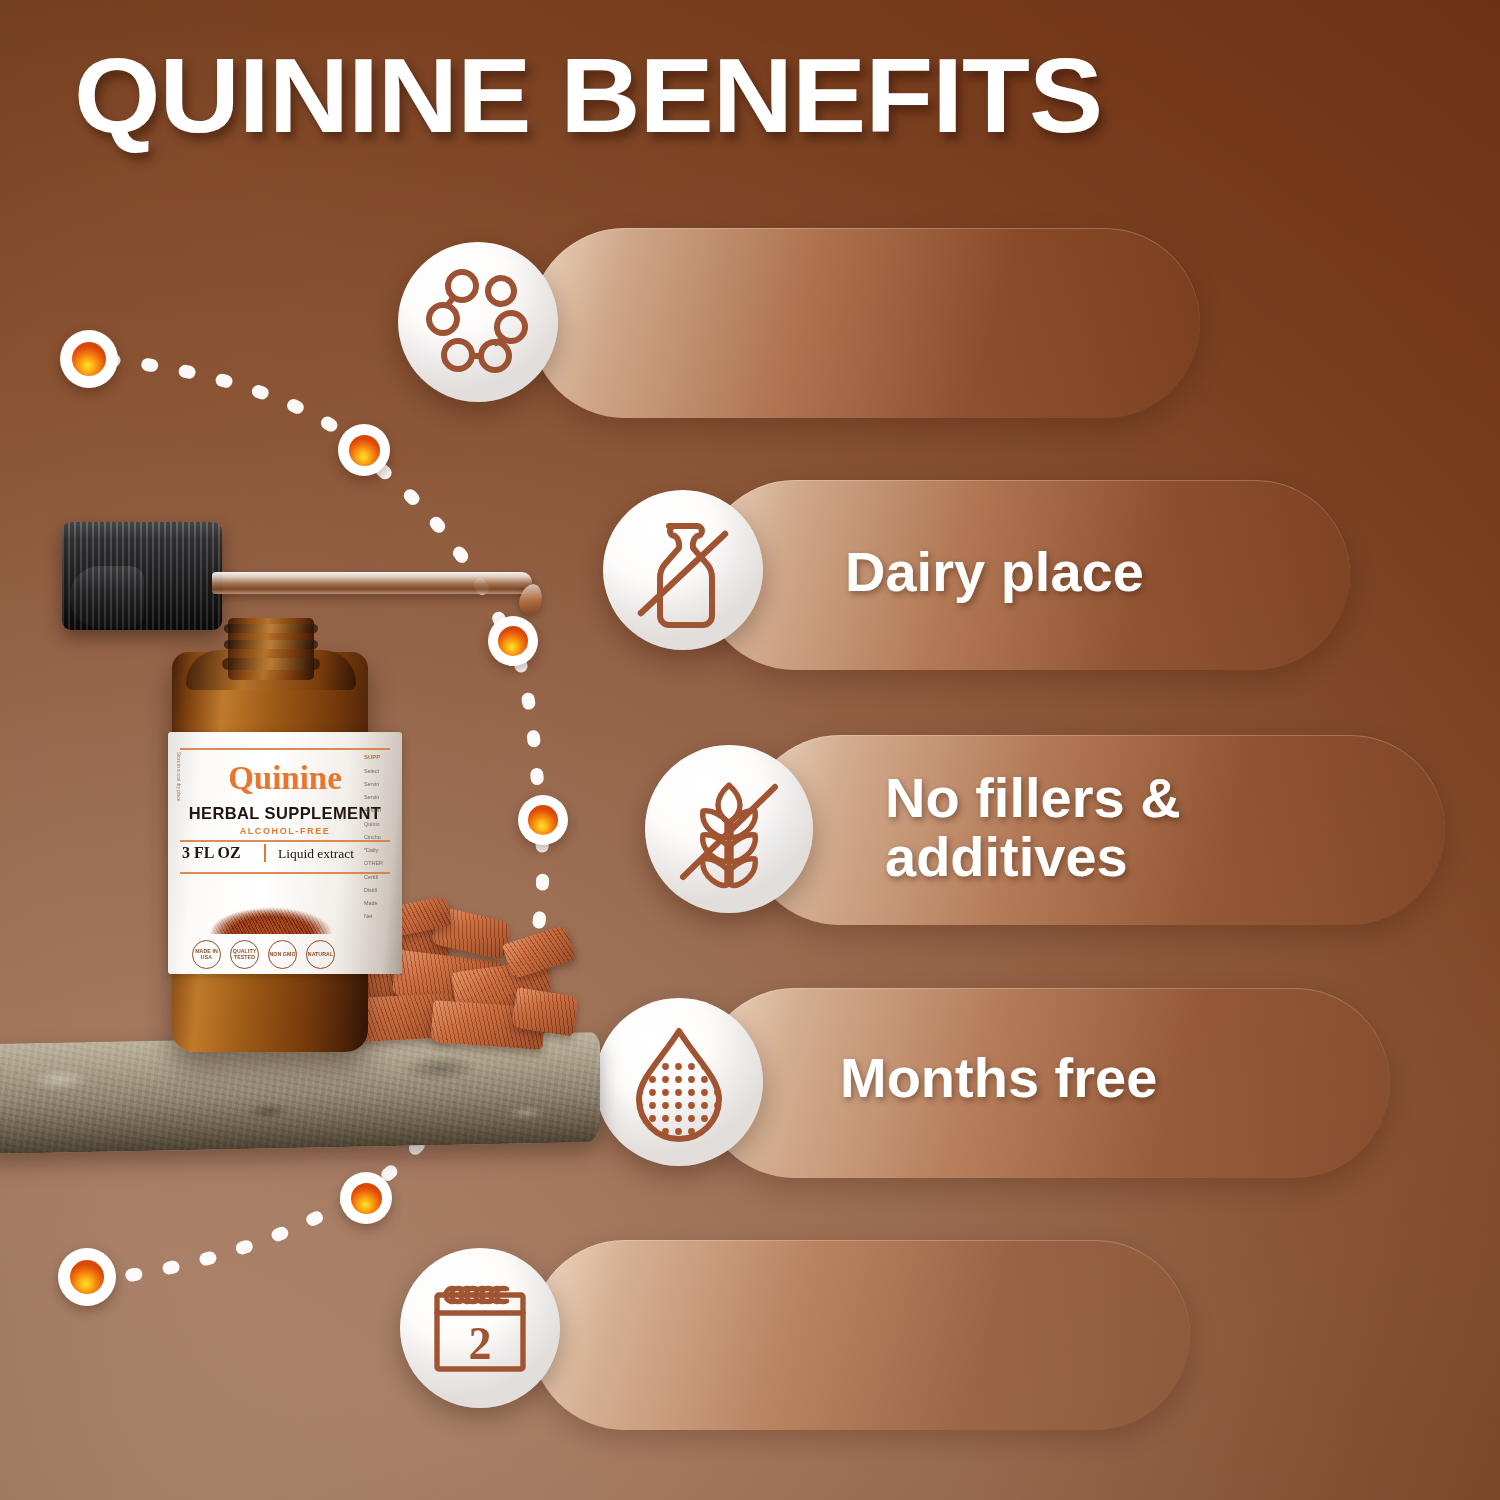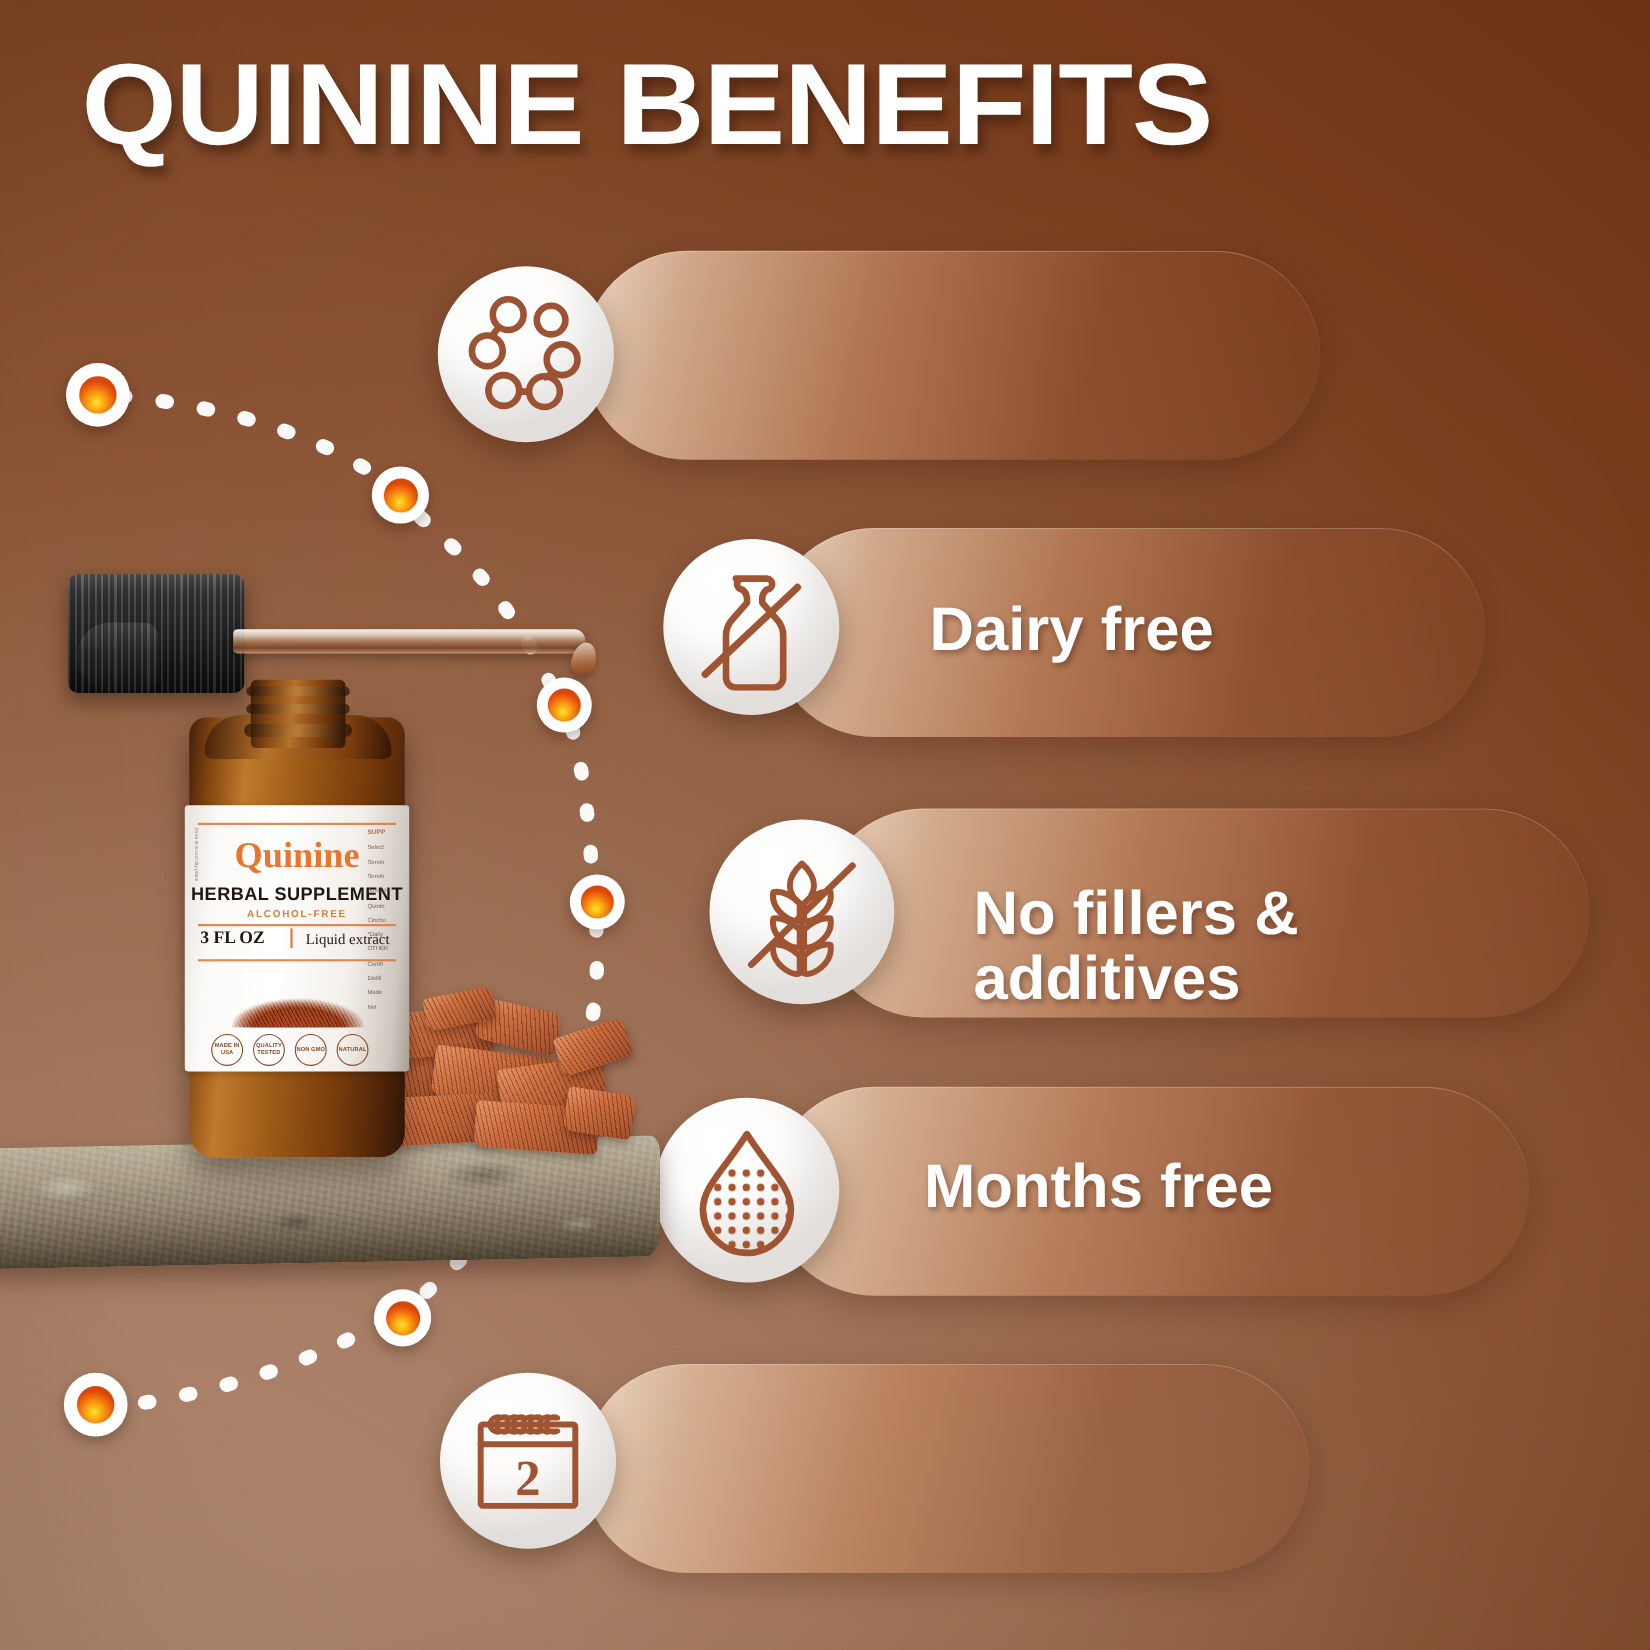"Dairy free" div.pill-label { text: free -> place }
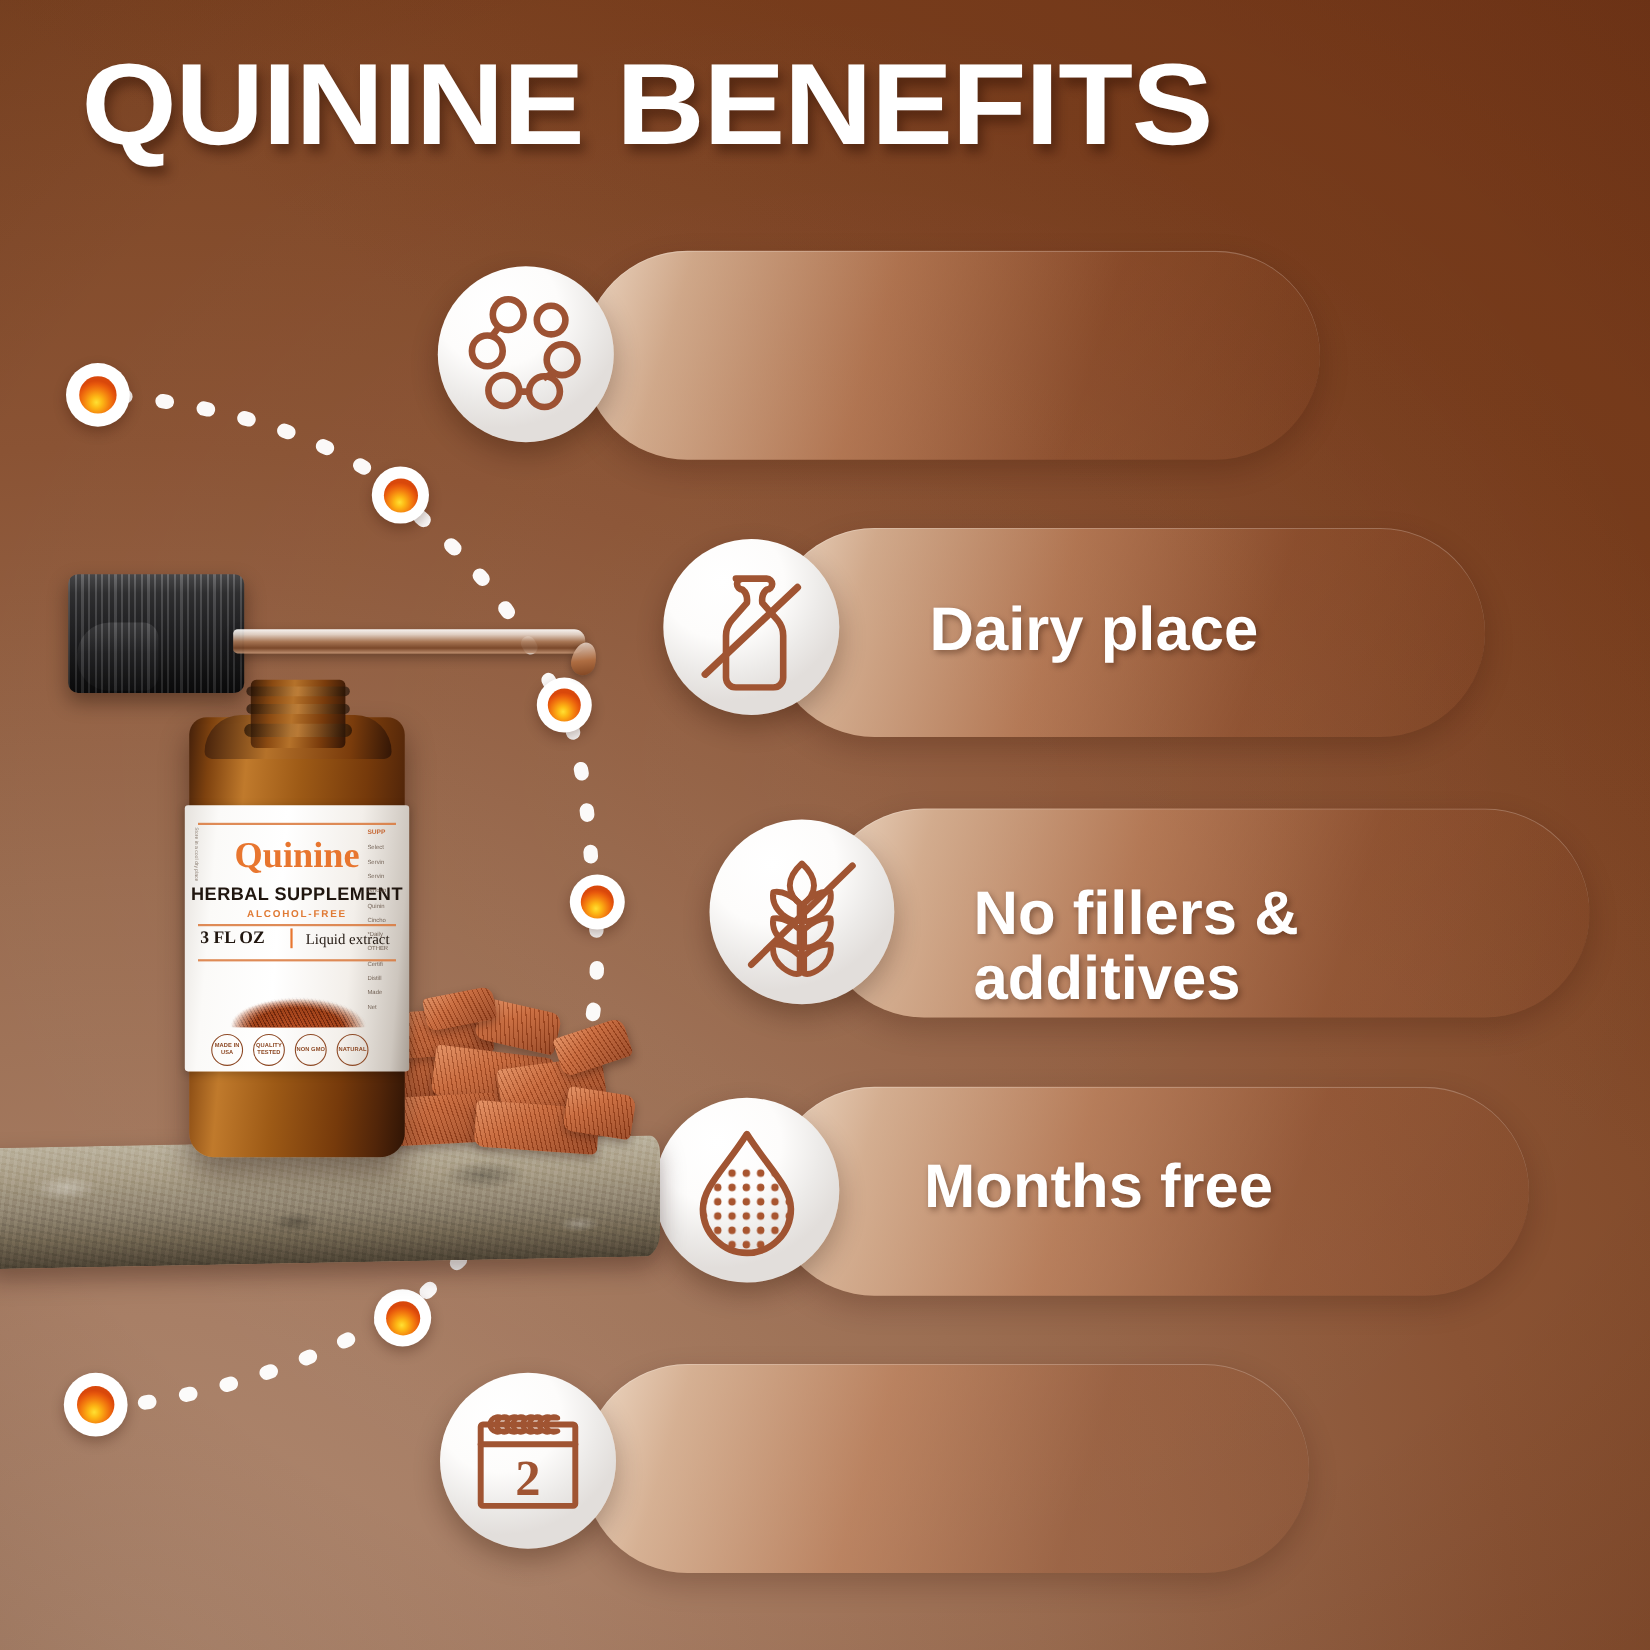"Quinine" .label { width: 204px -> 234px }
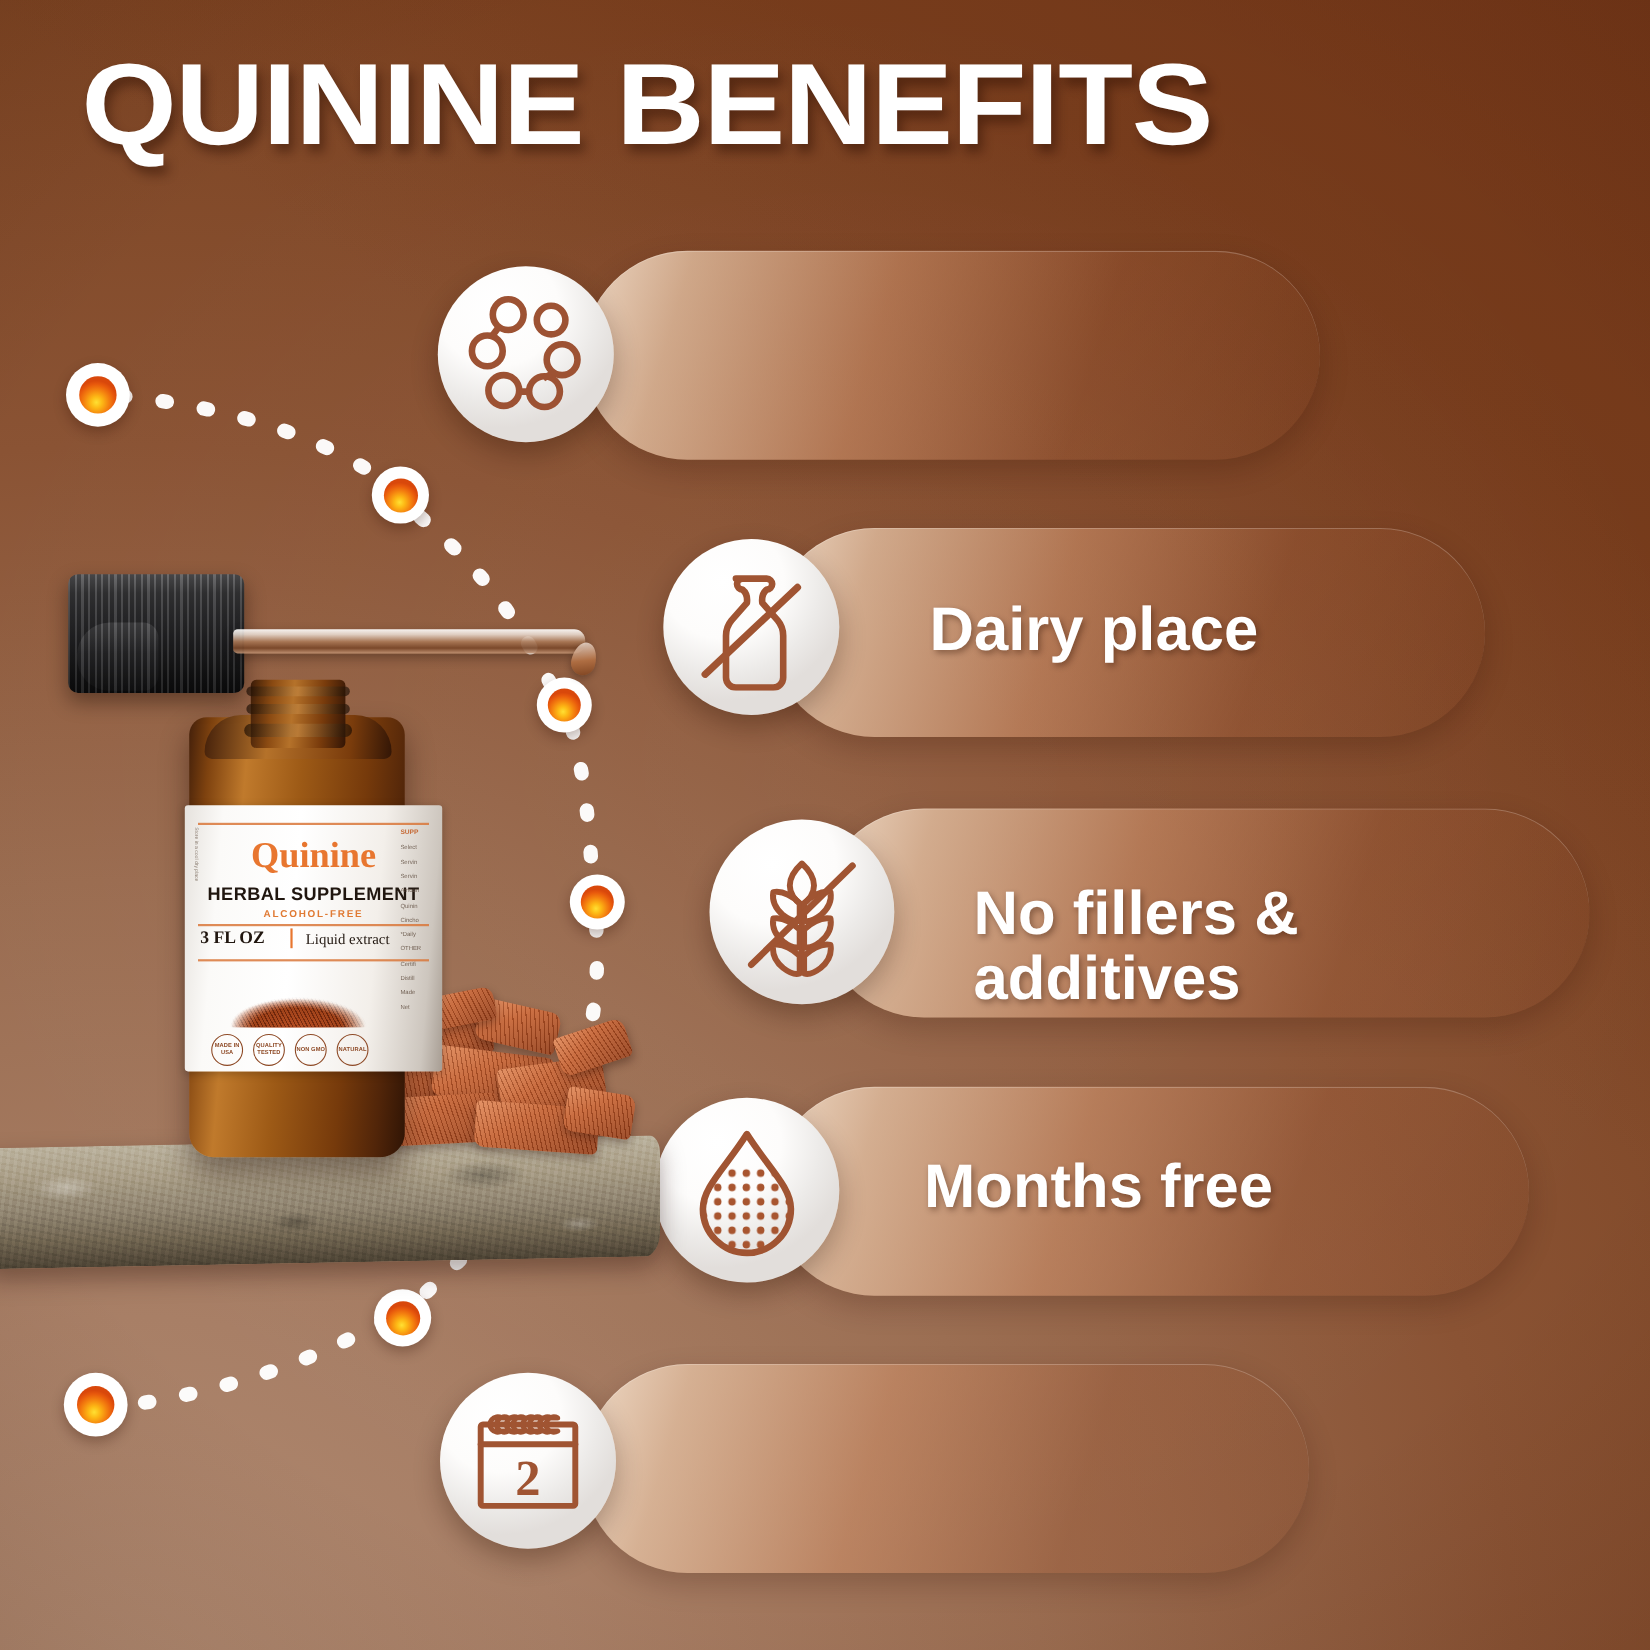"No fillers &" div.pill-label { margin-top: 32px -> none }
